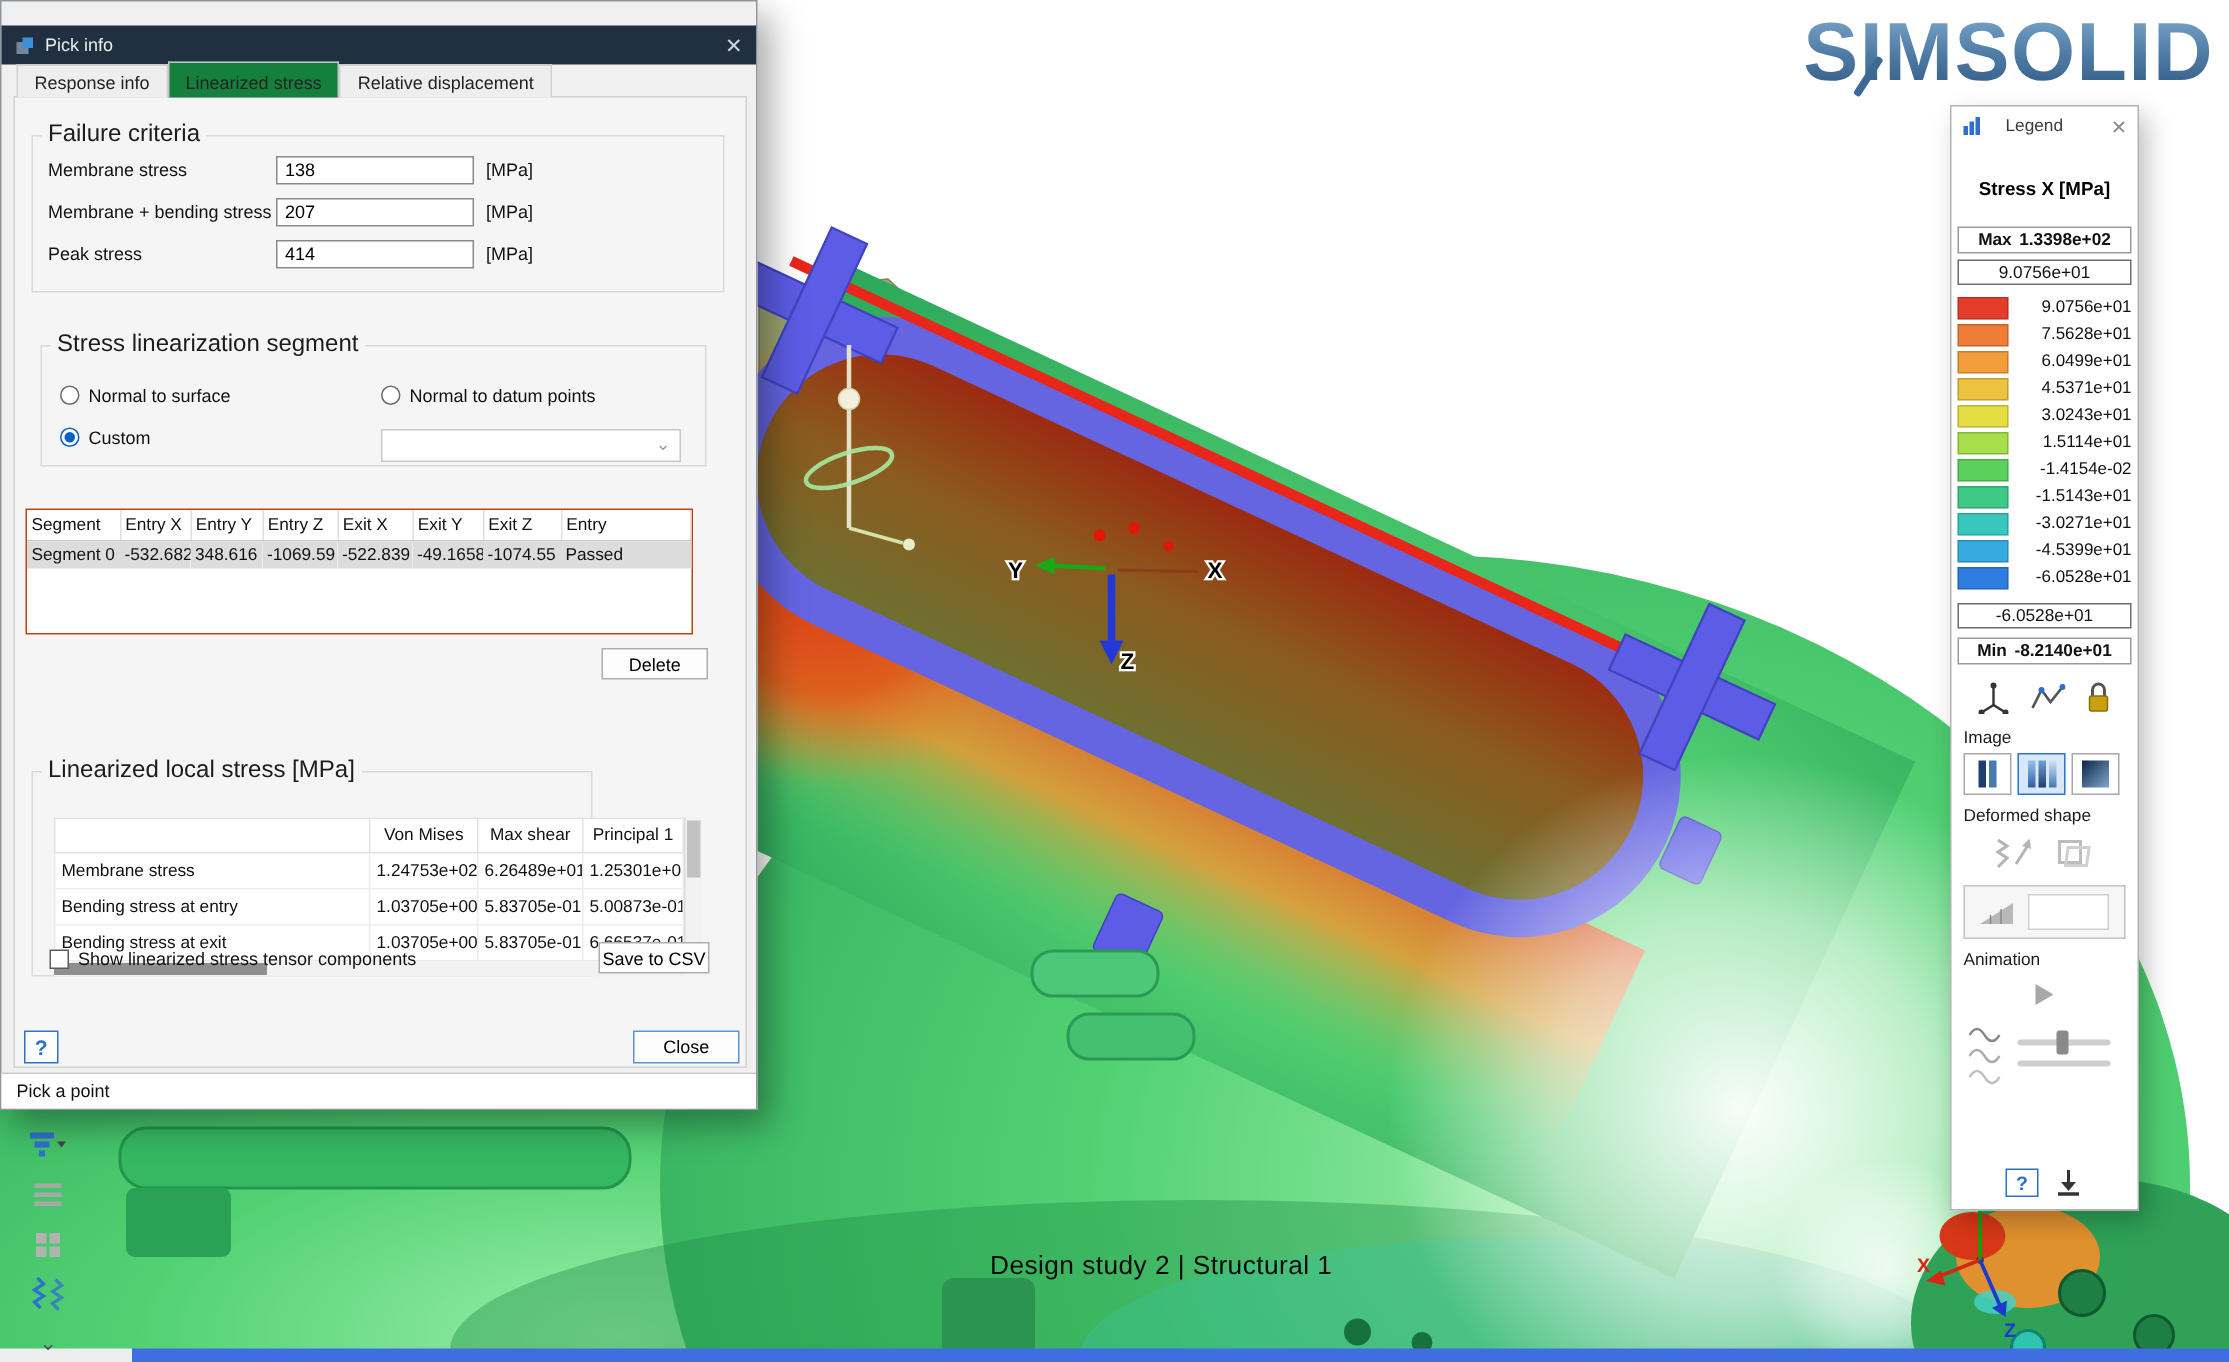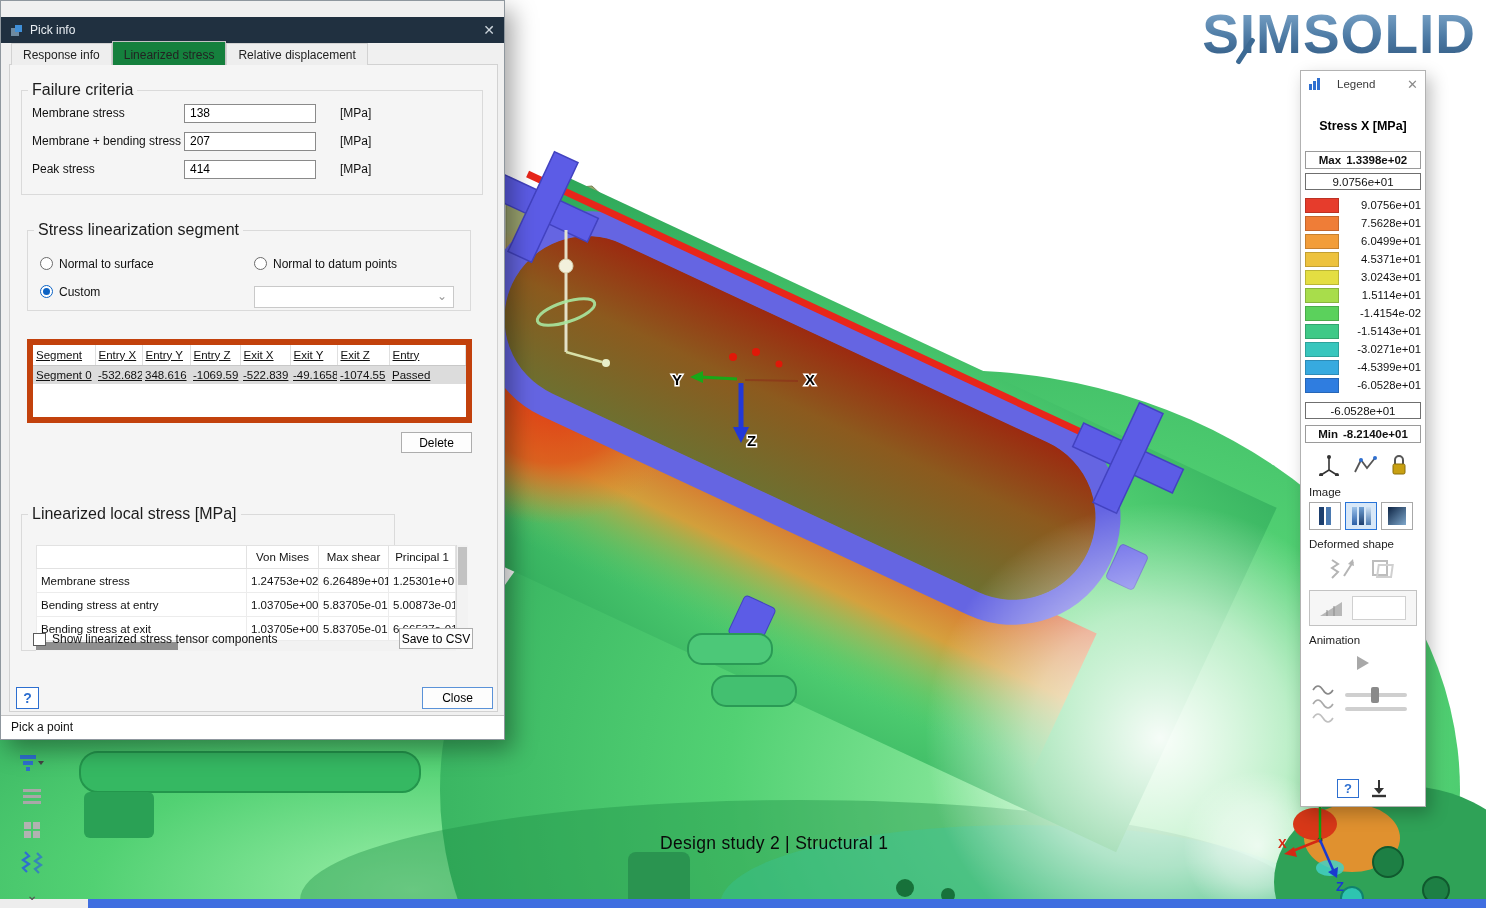"[MPa]" .fc-unit { margin-left: 24px -> 8px }
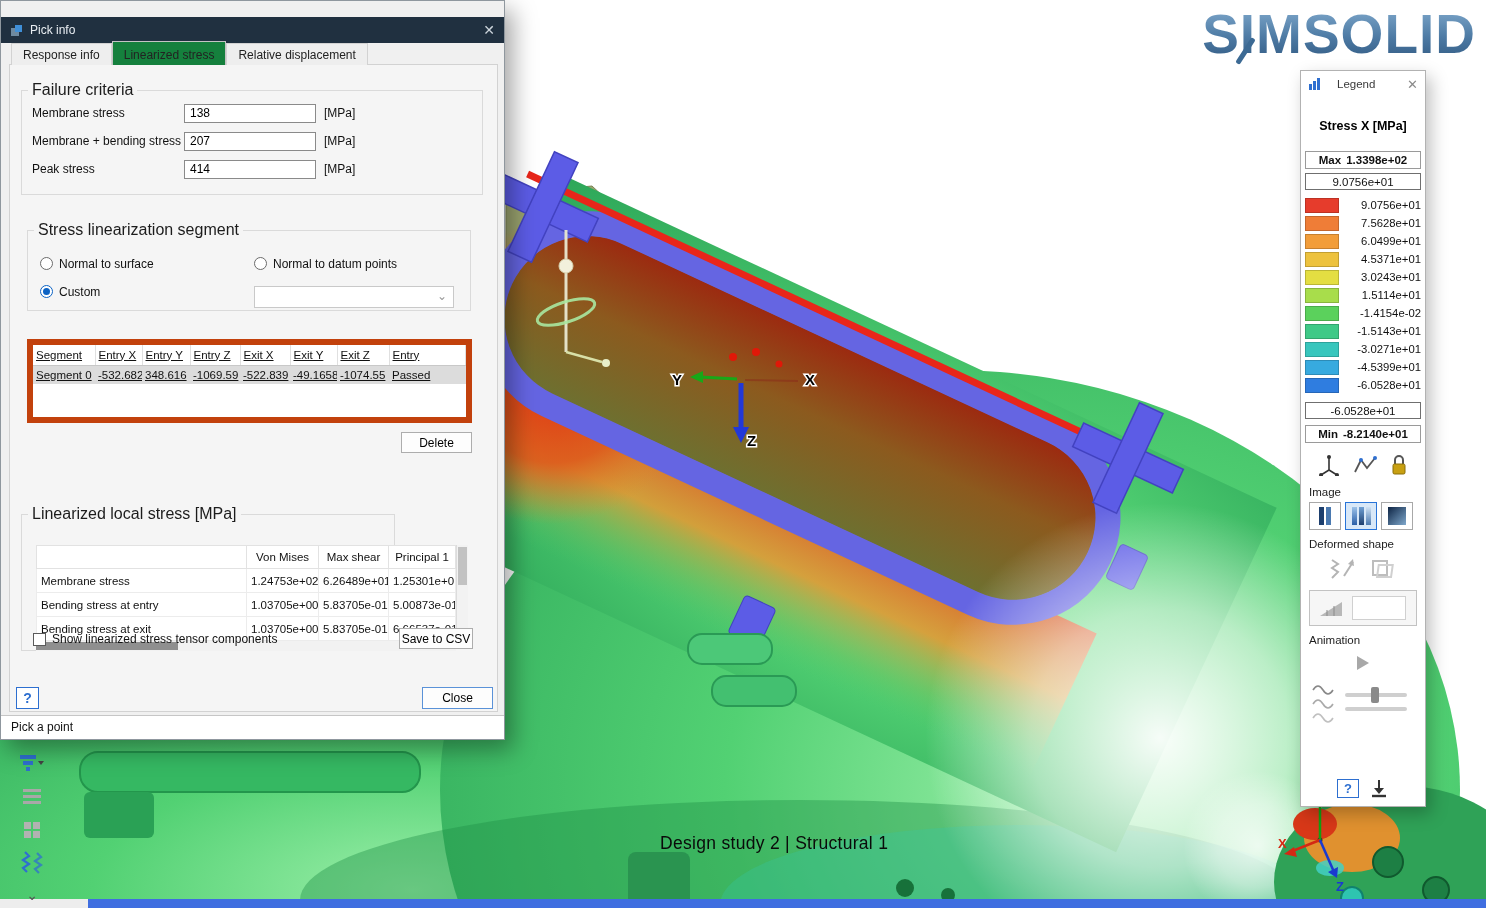"Segment" #seg-table { border: 6px solid #c2410c -> 1px solid #c2410c; left: 26px -> 16px; text-decoration: underline -> none }
